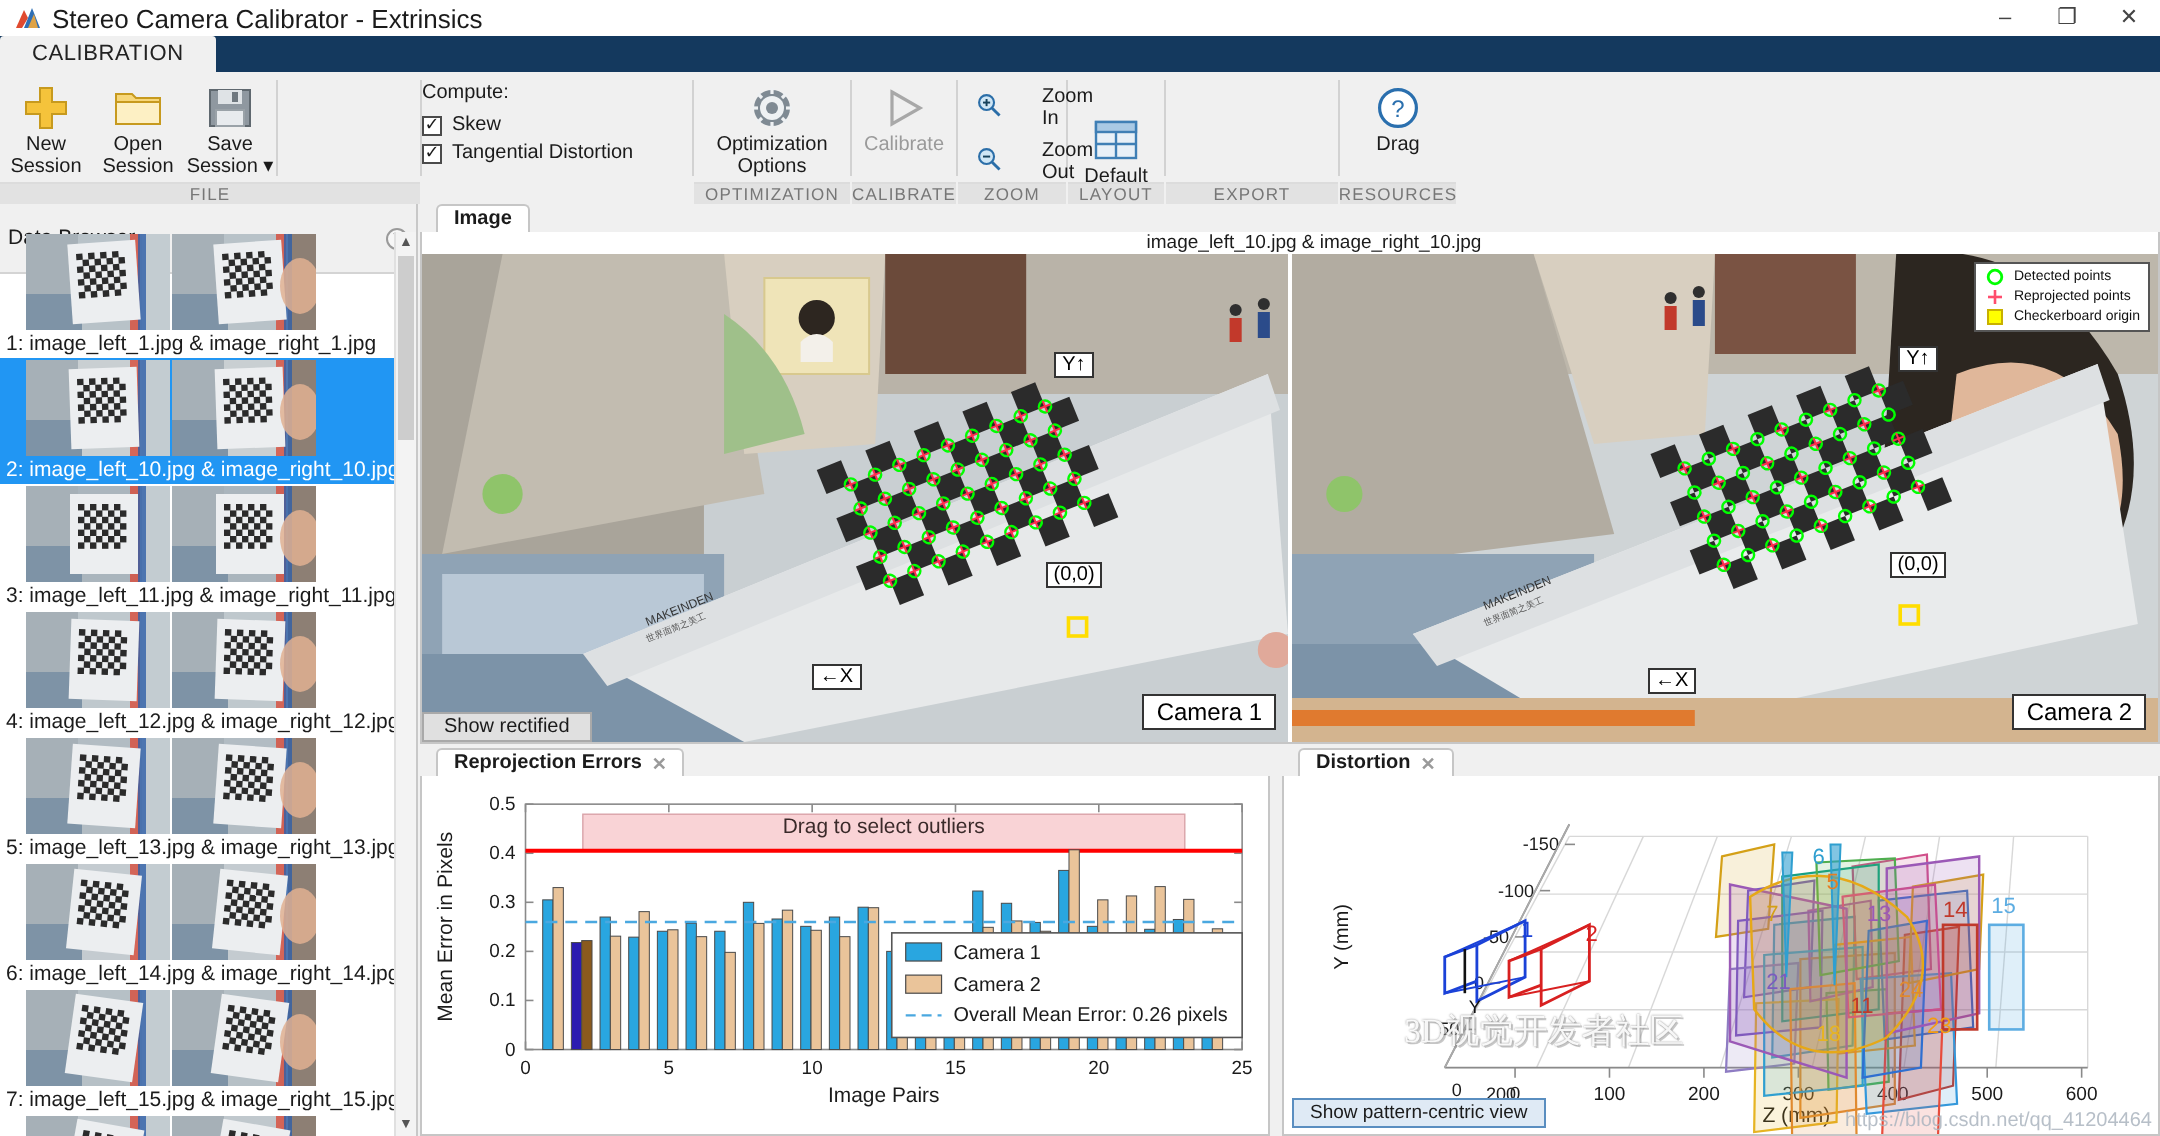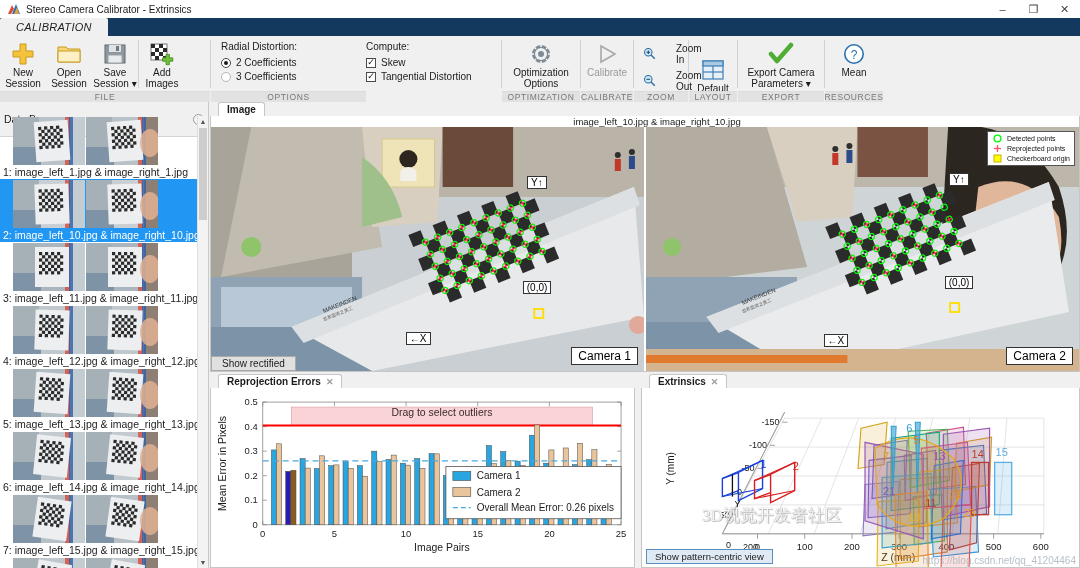"Stereo Camera Calibrator - Extrinsics" .title-text { font-size: 10px -> 13px }
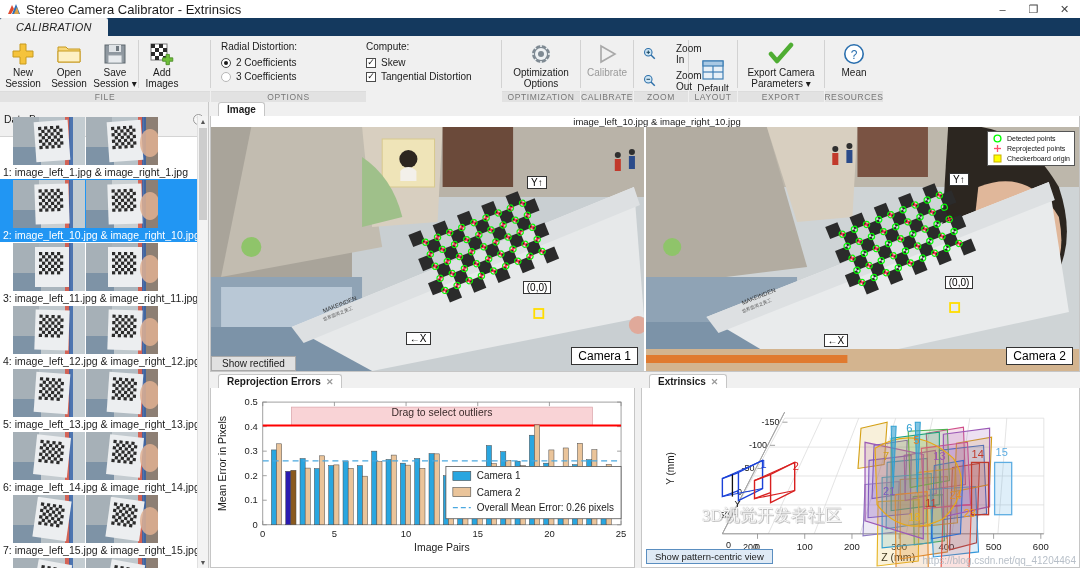"CALIBRATION" .tabstrip { font-style: italic -> none }
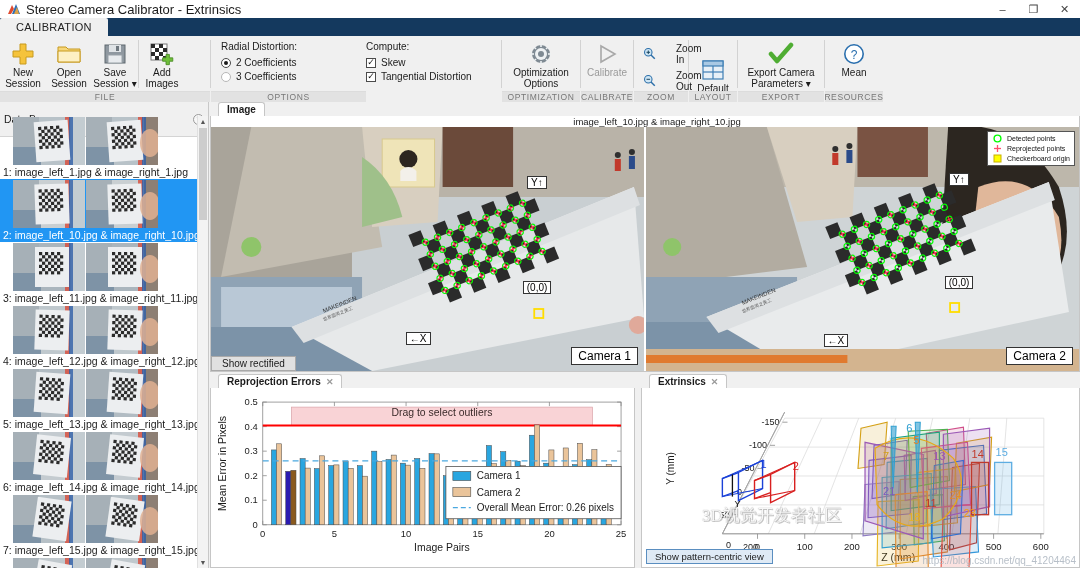"Radial Distortion:" div.ribbon-group { html: <div> <div> <div> <div>Radial Distortion:</div> <label> <span></span> <span>2 Coefficients</span> </label> <label> <span></span> <span>3 Coefficients</span> </label> </div> </div> <div>OPTIONS</div> </div> -> none }
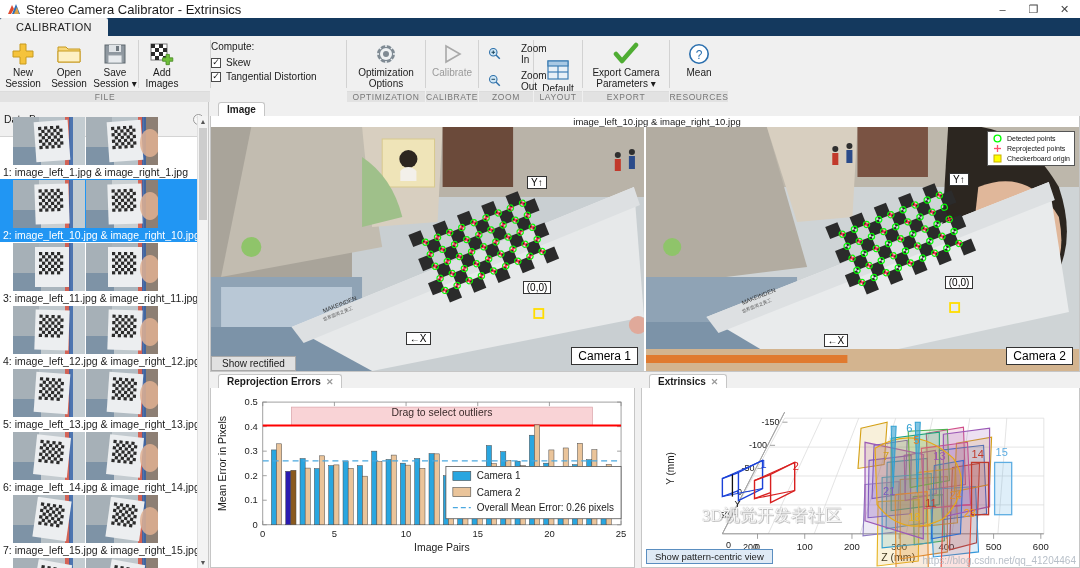"Add" div.rb-btn { html: <div> <span> <svg> <rect></rect> <g> <rect></rect> <rect></rect> <rect></rect> <rect></rect> <rect></rect> <rect></rect> <rect></rect> <rect></rect> </g> <path></path> </svg> </span> <span>Add Images</span> </div> -> none }
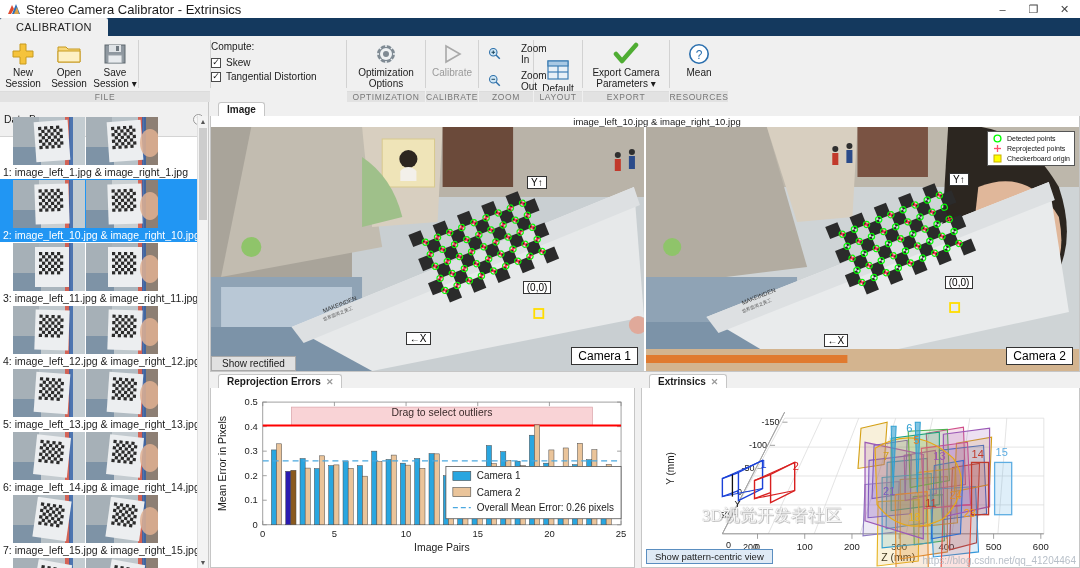"Export Camera" div.rb-btn { html: <div> <span> <svg> <path></path> </svg> </span> <span>Export Camera Parameters ▾</span> </div> -> none }
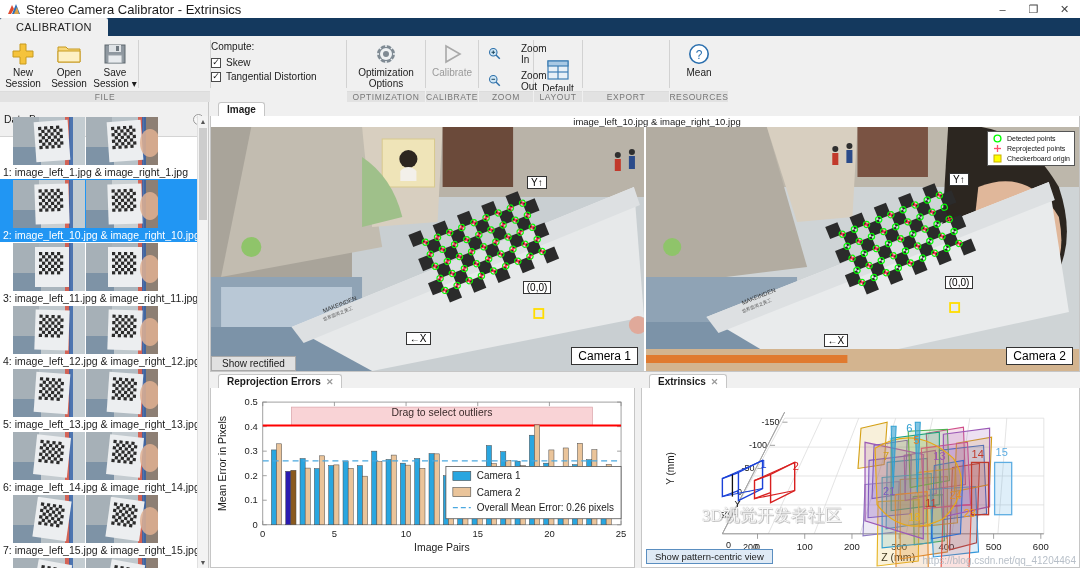"Mean" span.cap { text: Mean -> Drag }
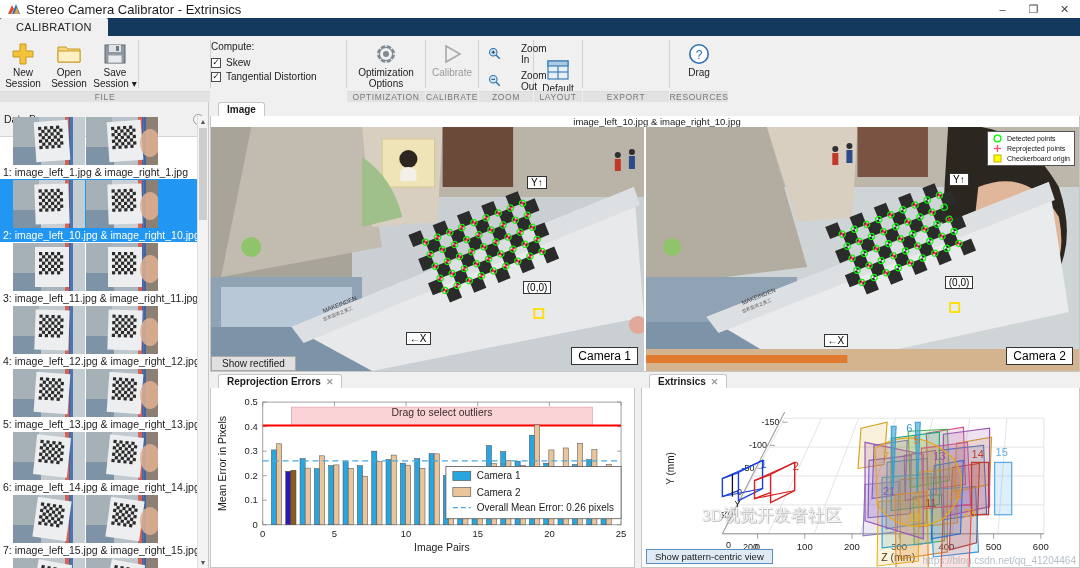"Extrinsics" span { text: Extrinsics -> Distortion }
